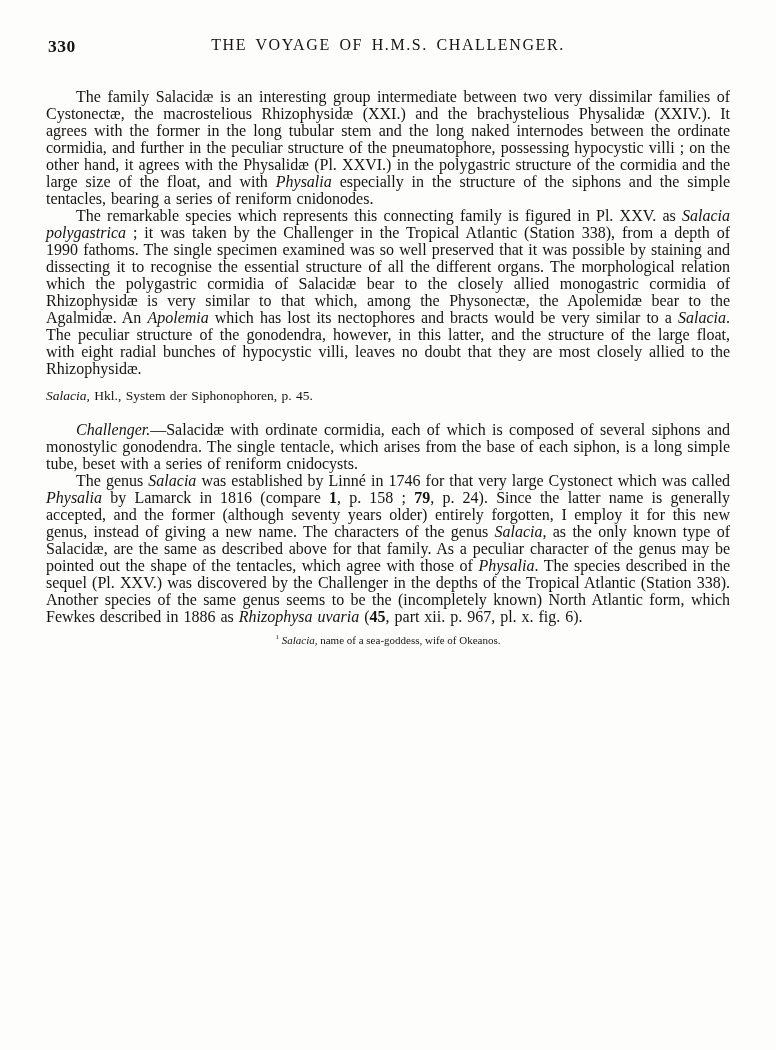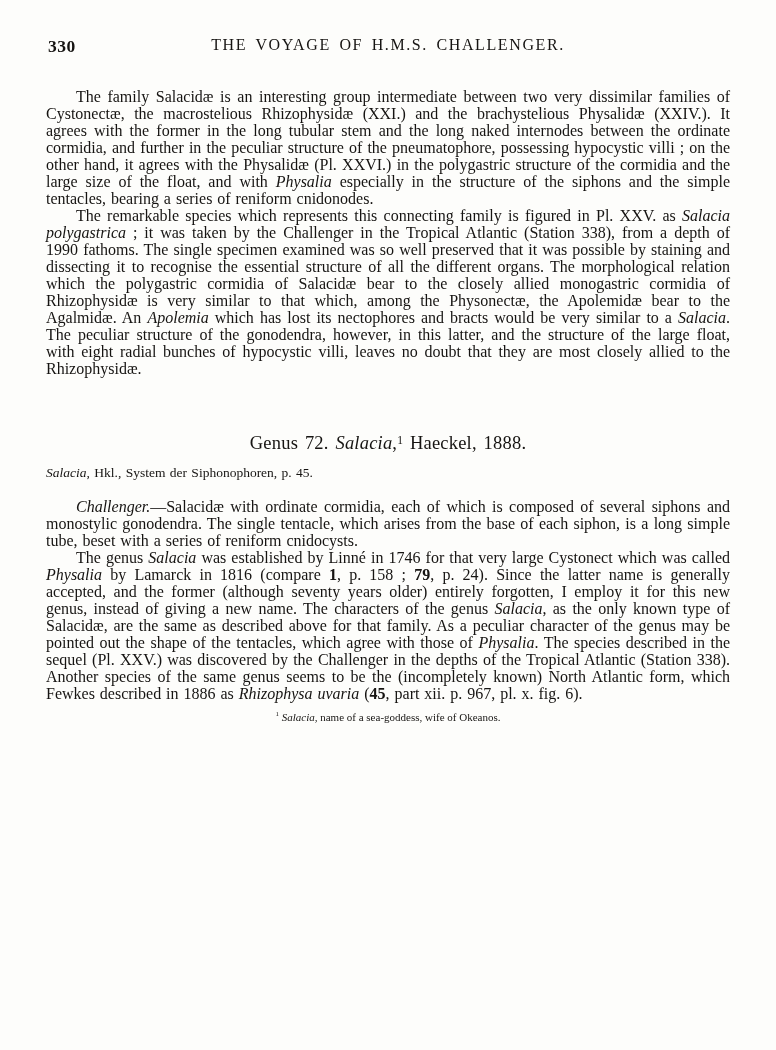"Genus 72. Salacia,1 Haeckel, 1888." h2.genus-heading { html: <h2><span>Genus 72. </span><i>Salacia</i><span>,</span><sup>1</sup><span> Haeckel, 1888.</span></h2> -> none }
